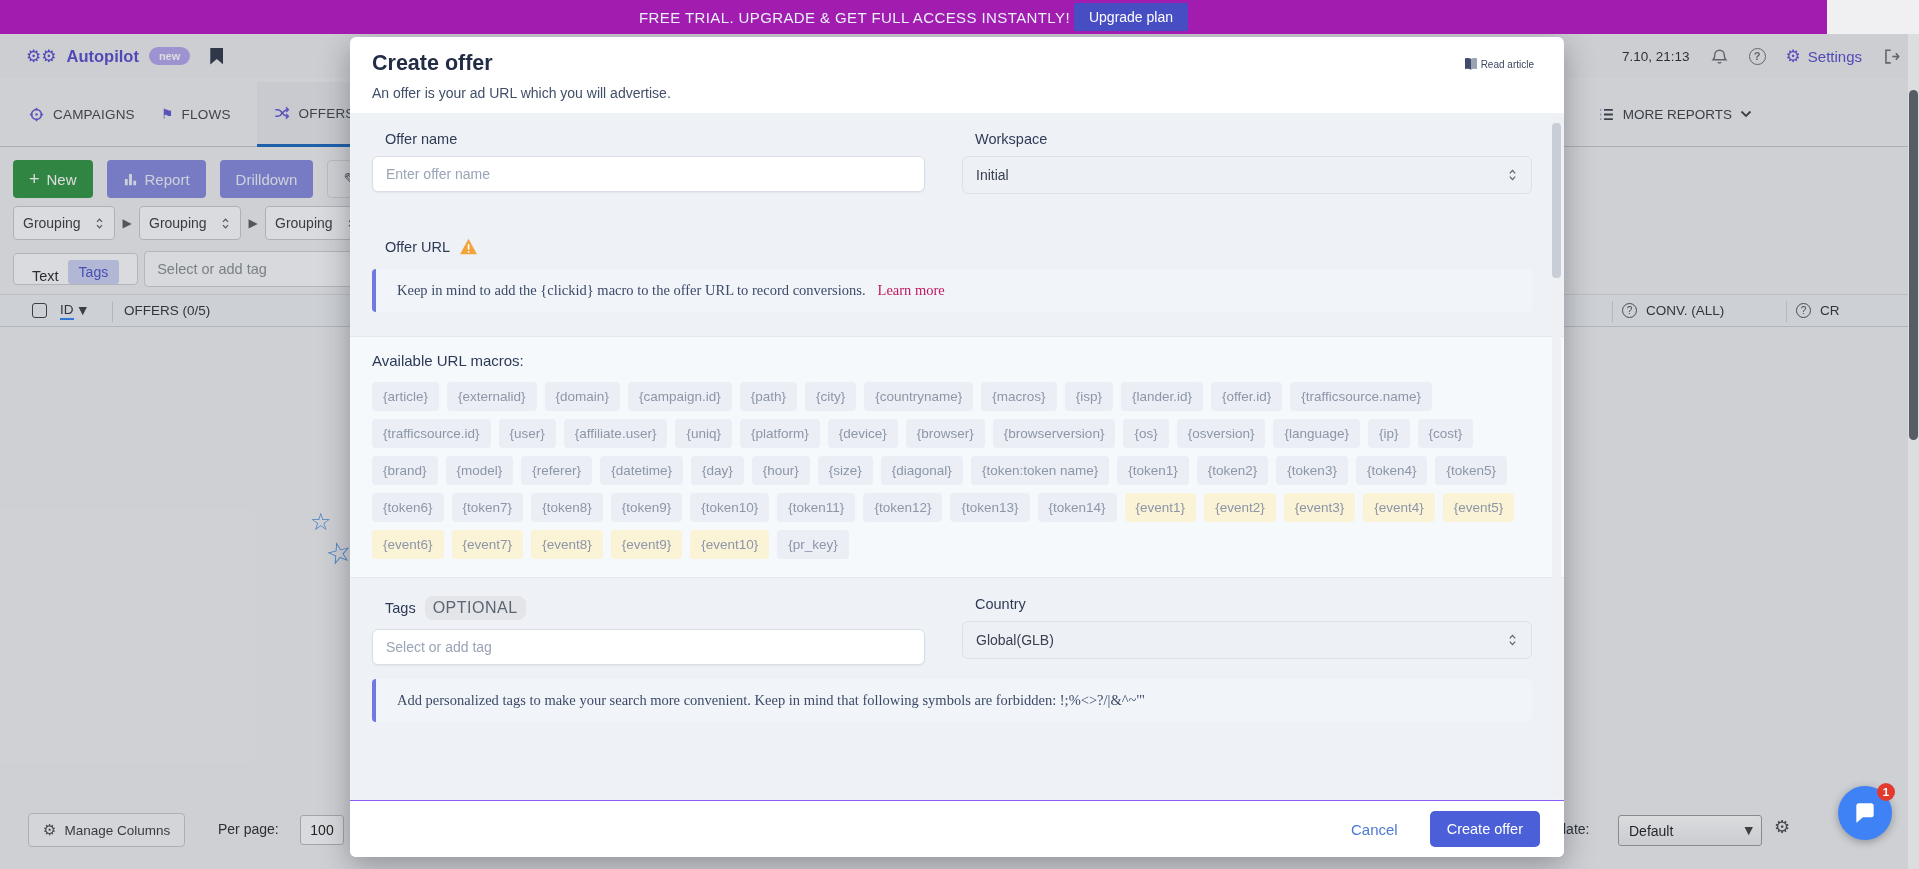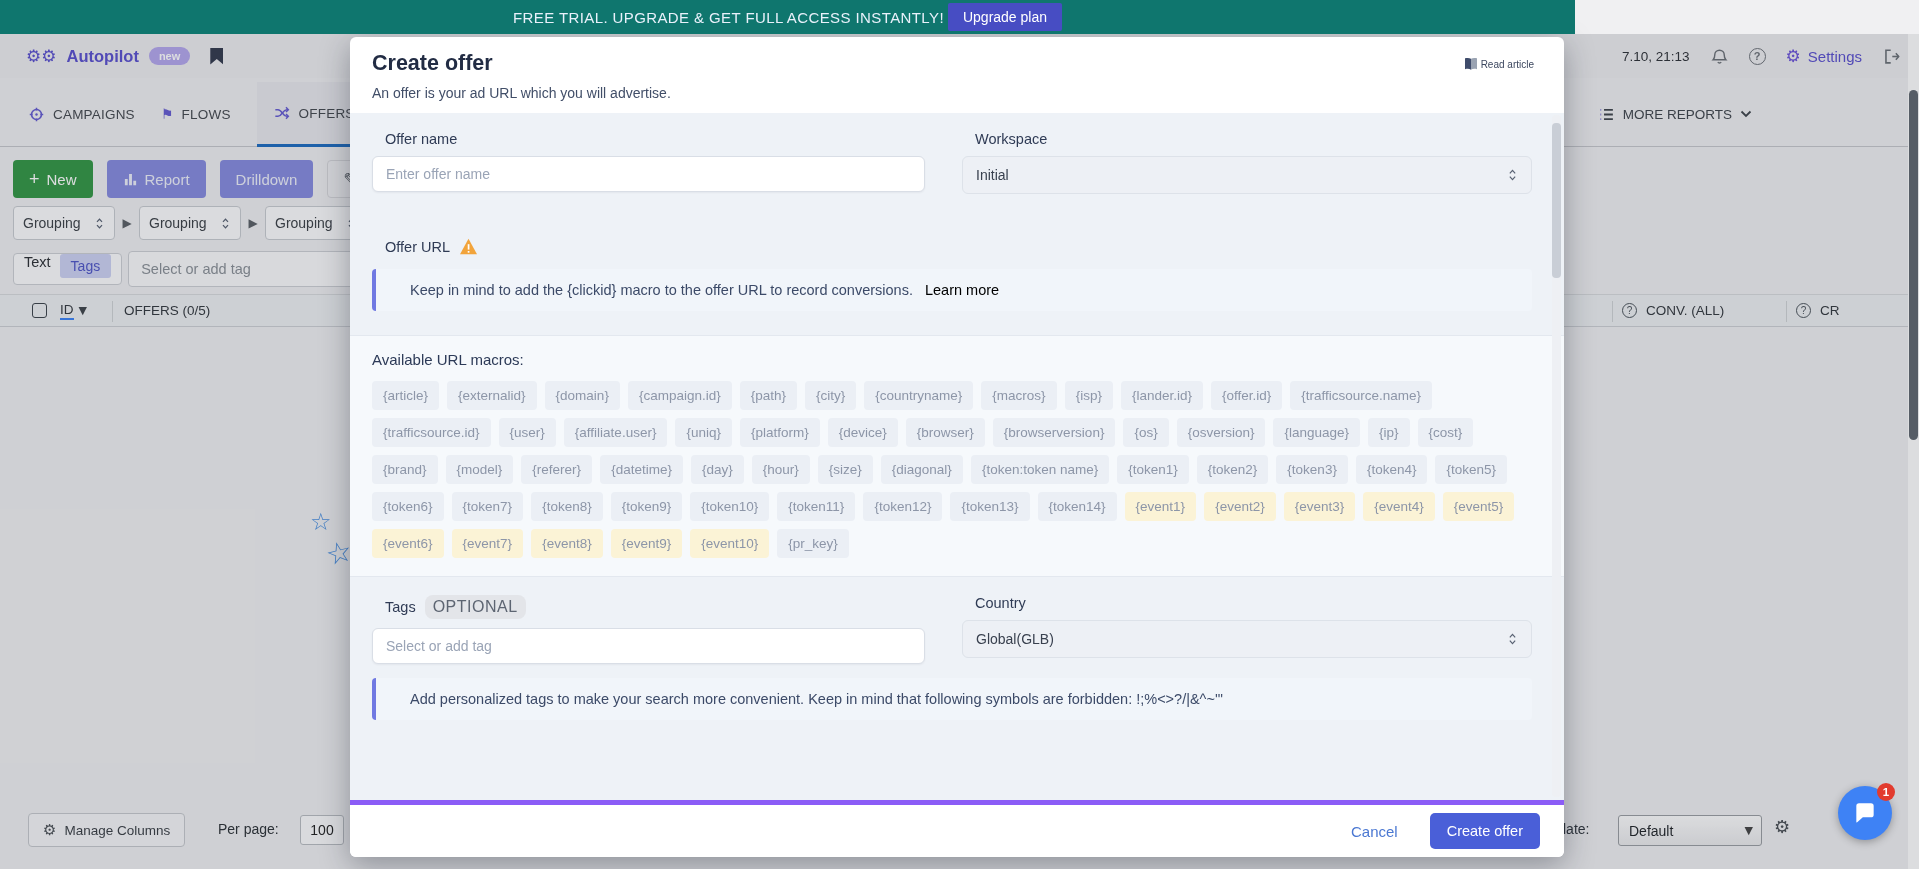"FREE TRIAL. UPGRADE & GET" .banner { background: #0f766e -> #a21caf; width: 1575px -> 1827px }
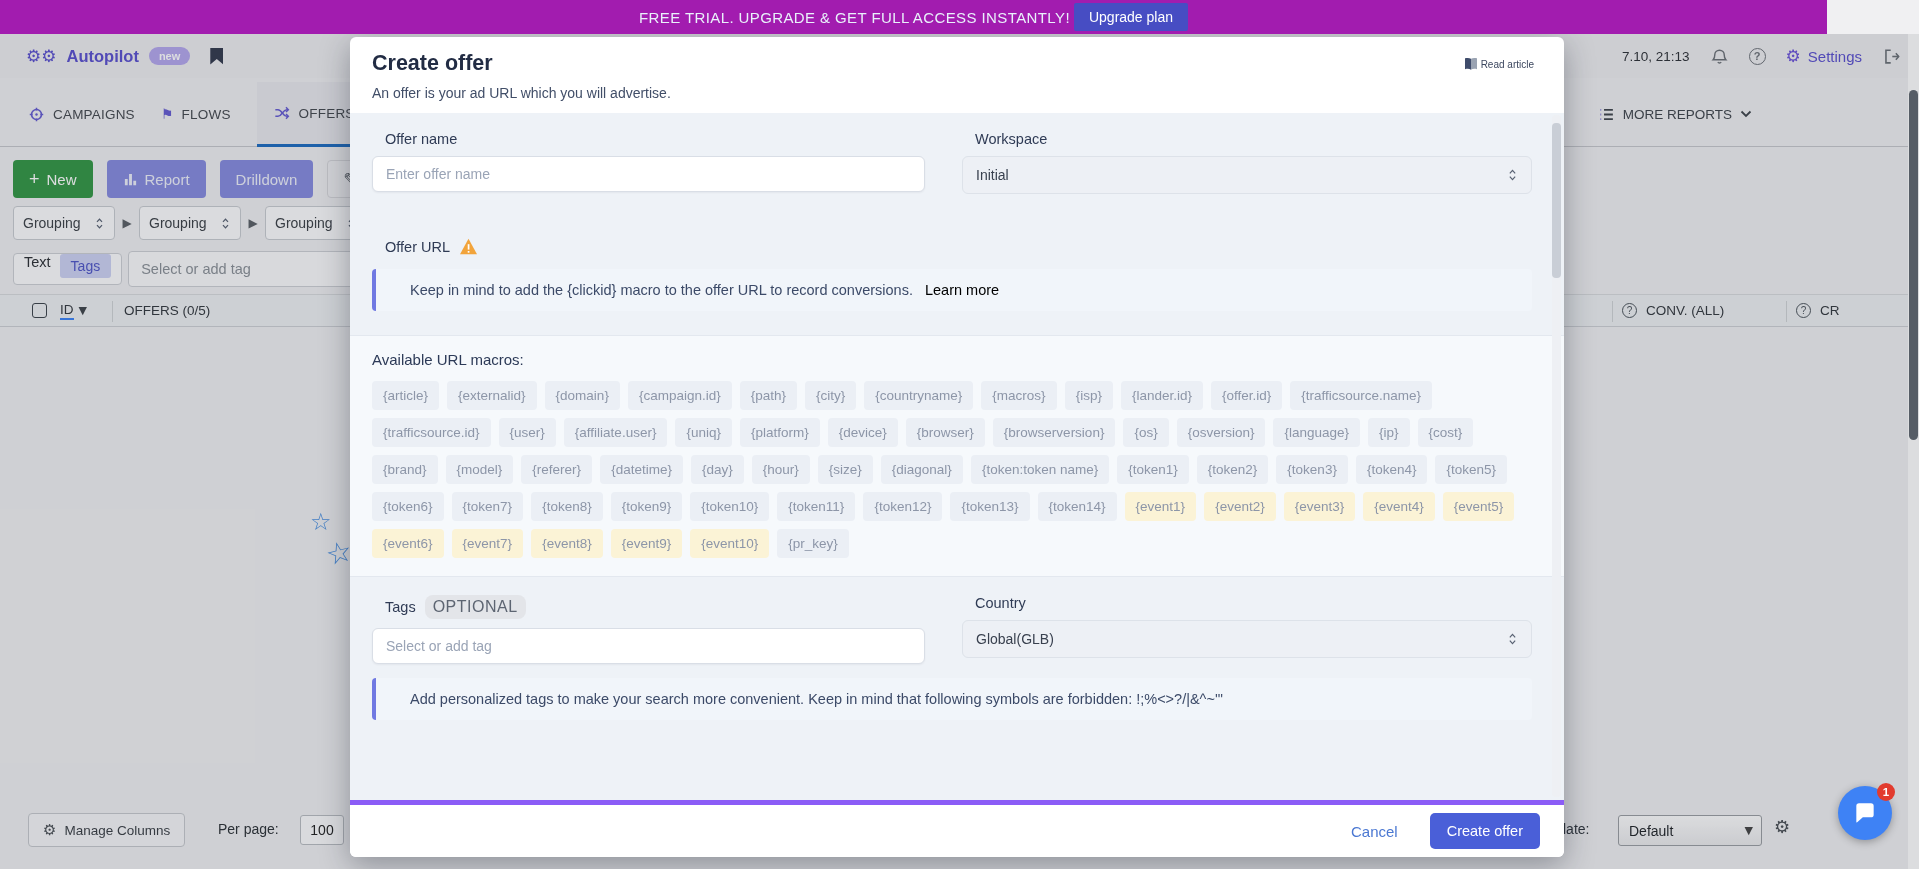"Text" .texttags { align-items: flex-start -> flex-end; padding: 0 10px -> 0 18px }
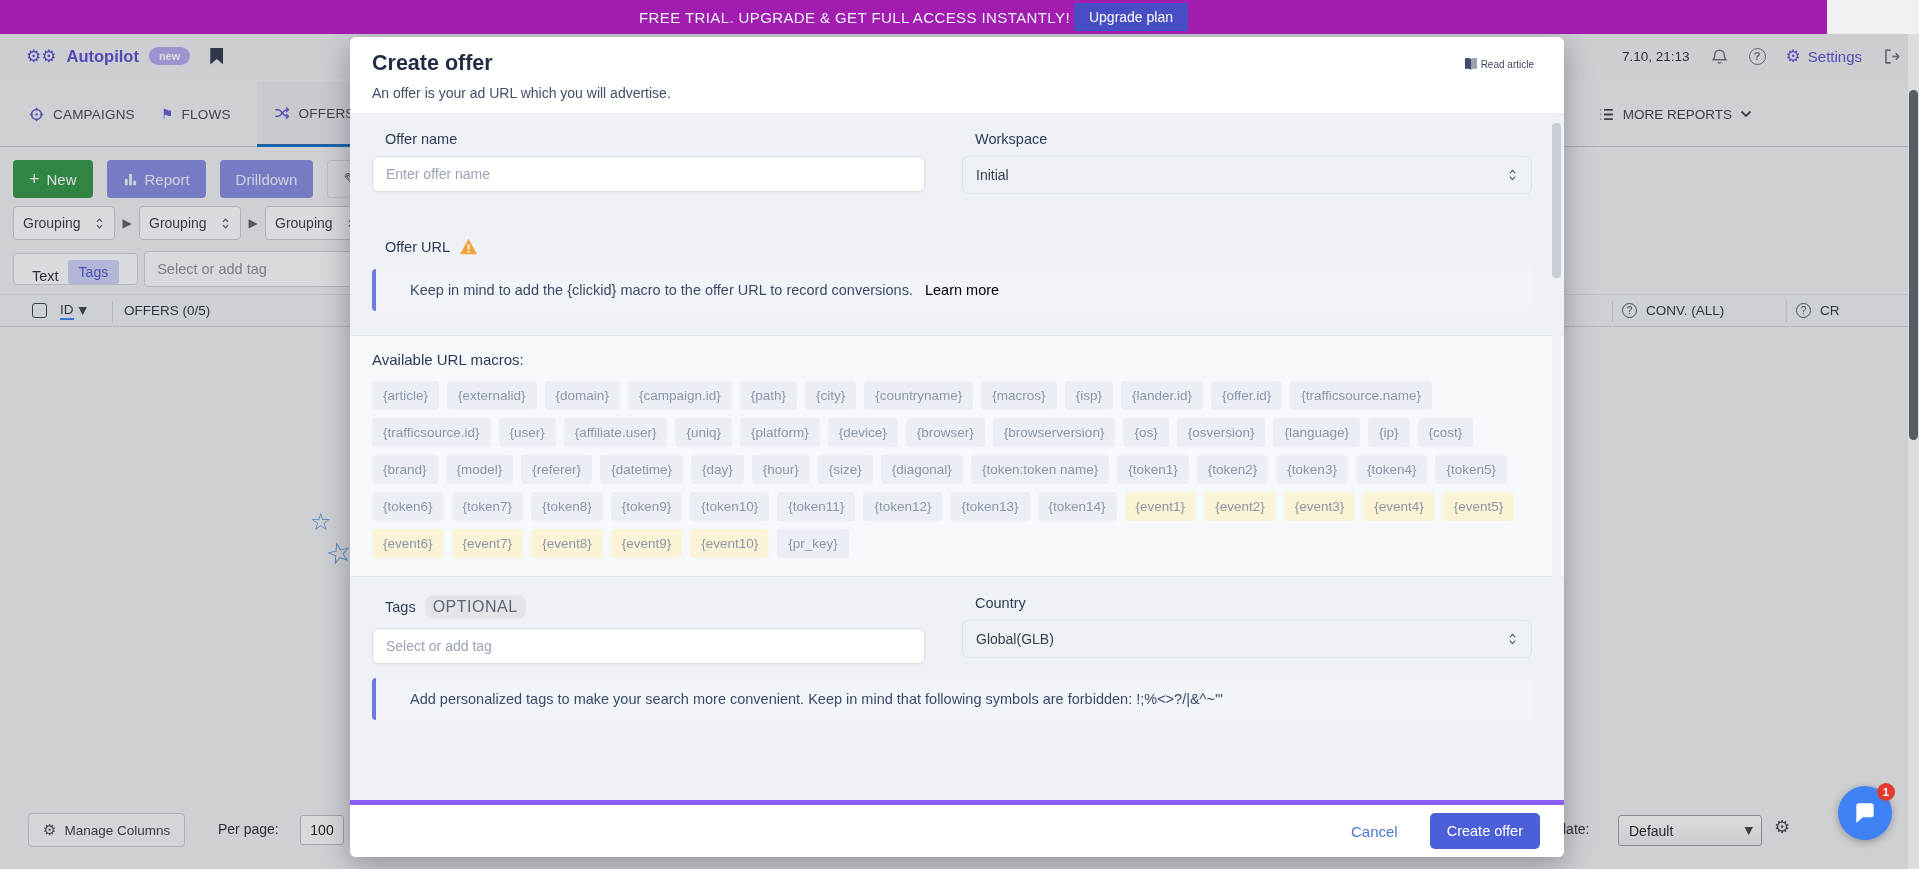"Keep in mind to add" .note { font-family: none -> Liberation Serif, serif; padding: 13px 34px -> 13px 21px }
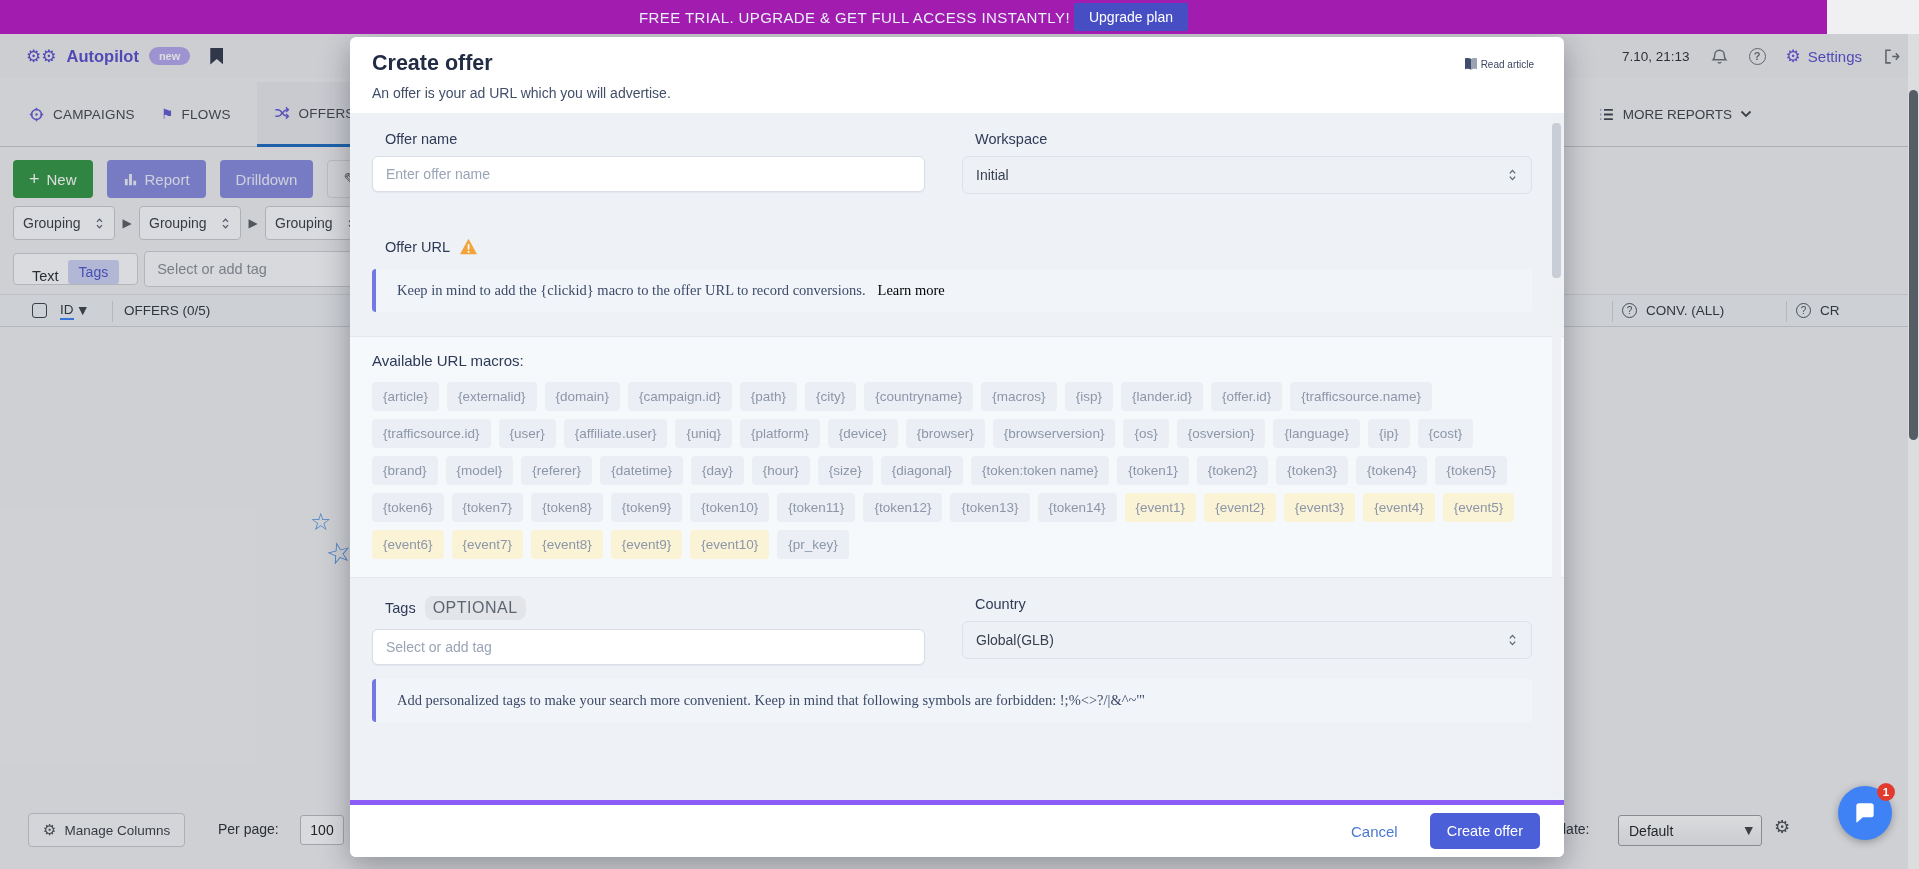"Learn more" .note a { color: #000000 -> #be185d }
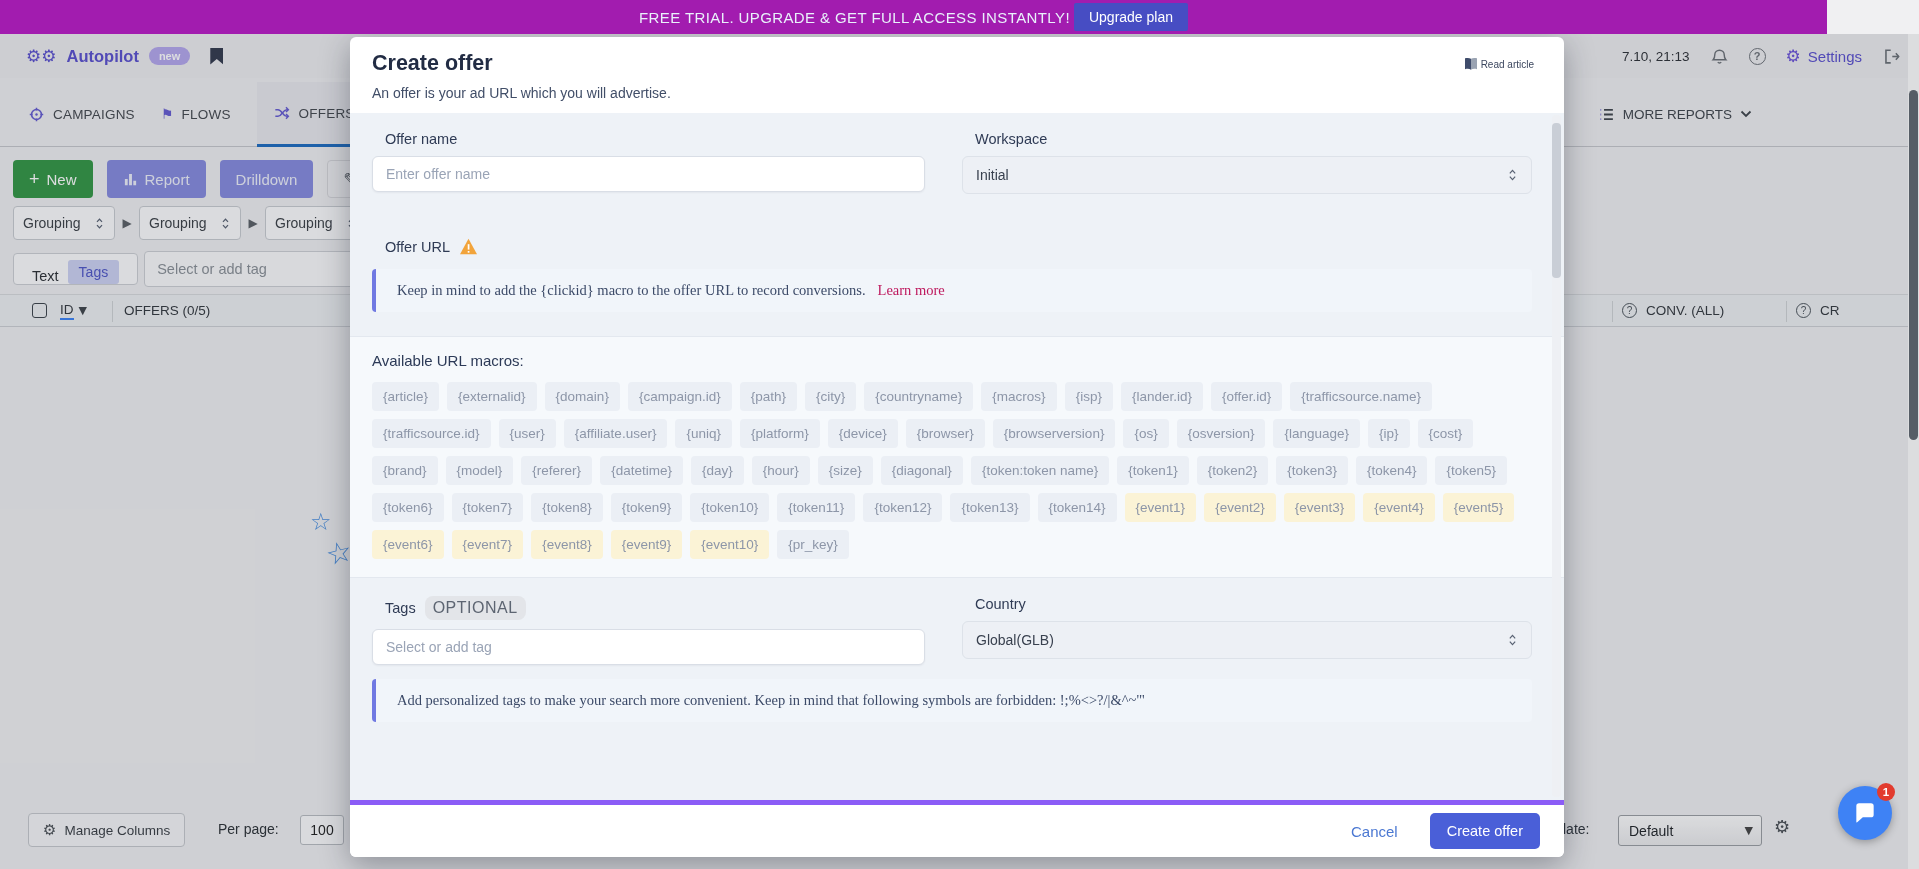"Cancel" .modal-footer { border-top: 5px solid #8b5cf6 -> 1px solid #8b5cf6 }
